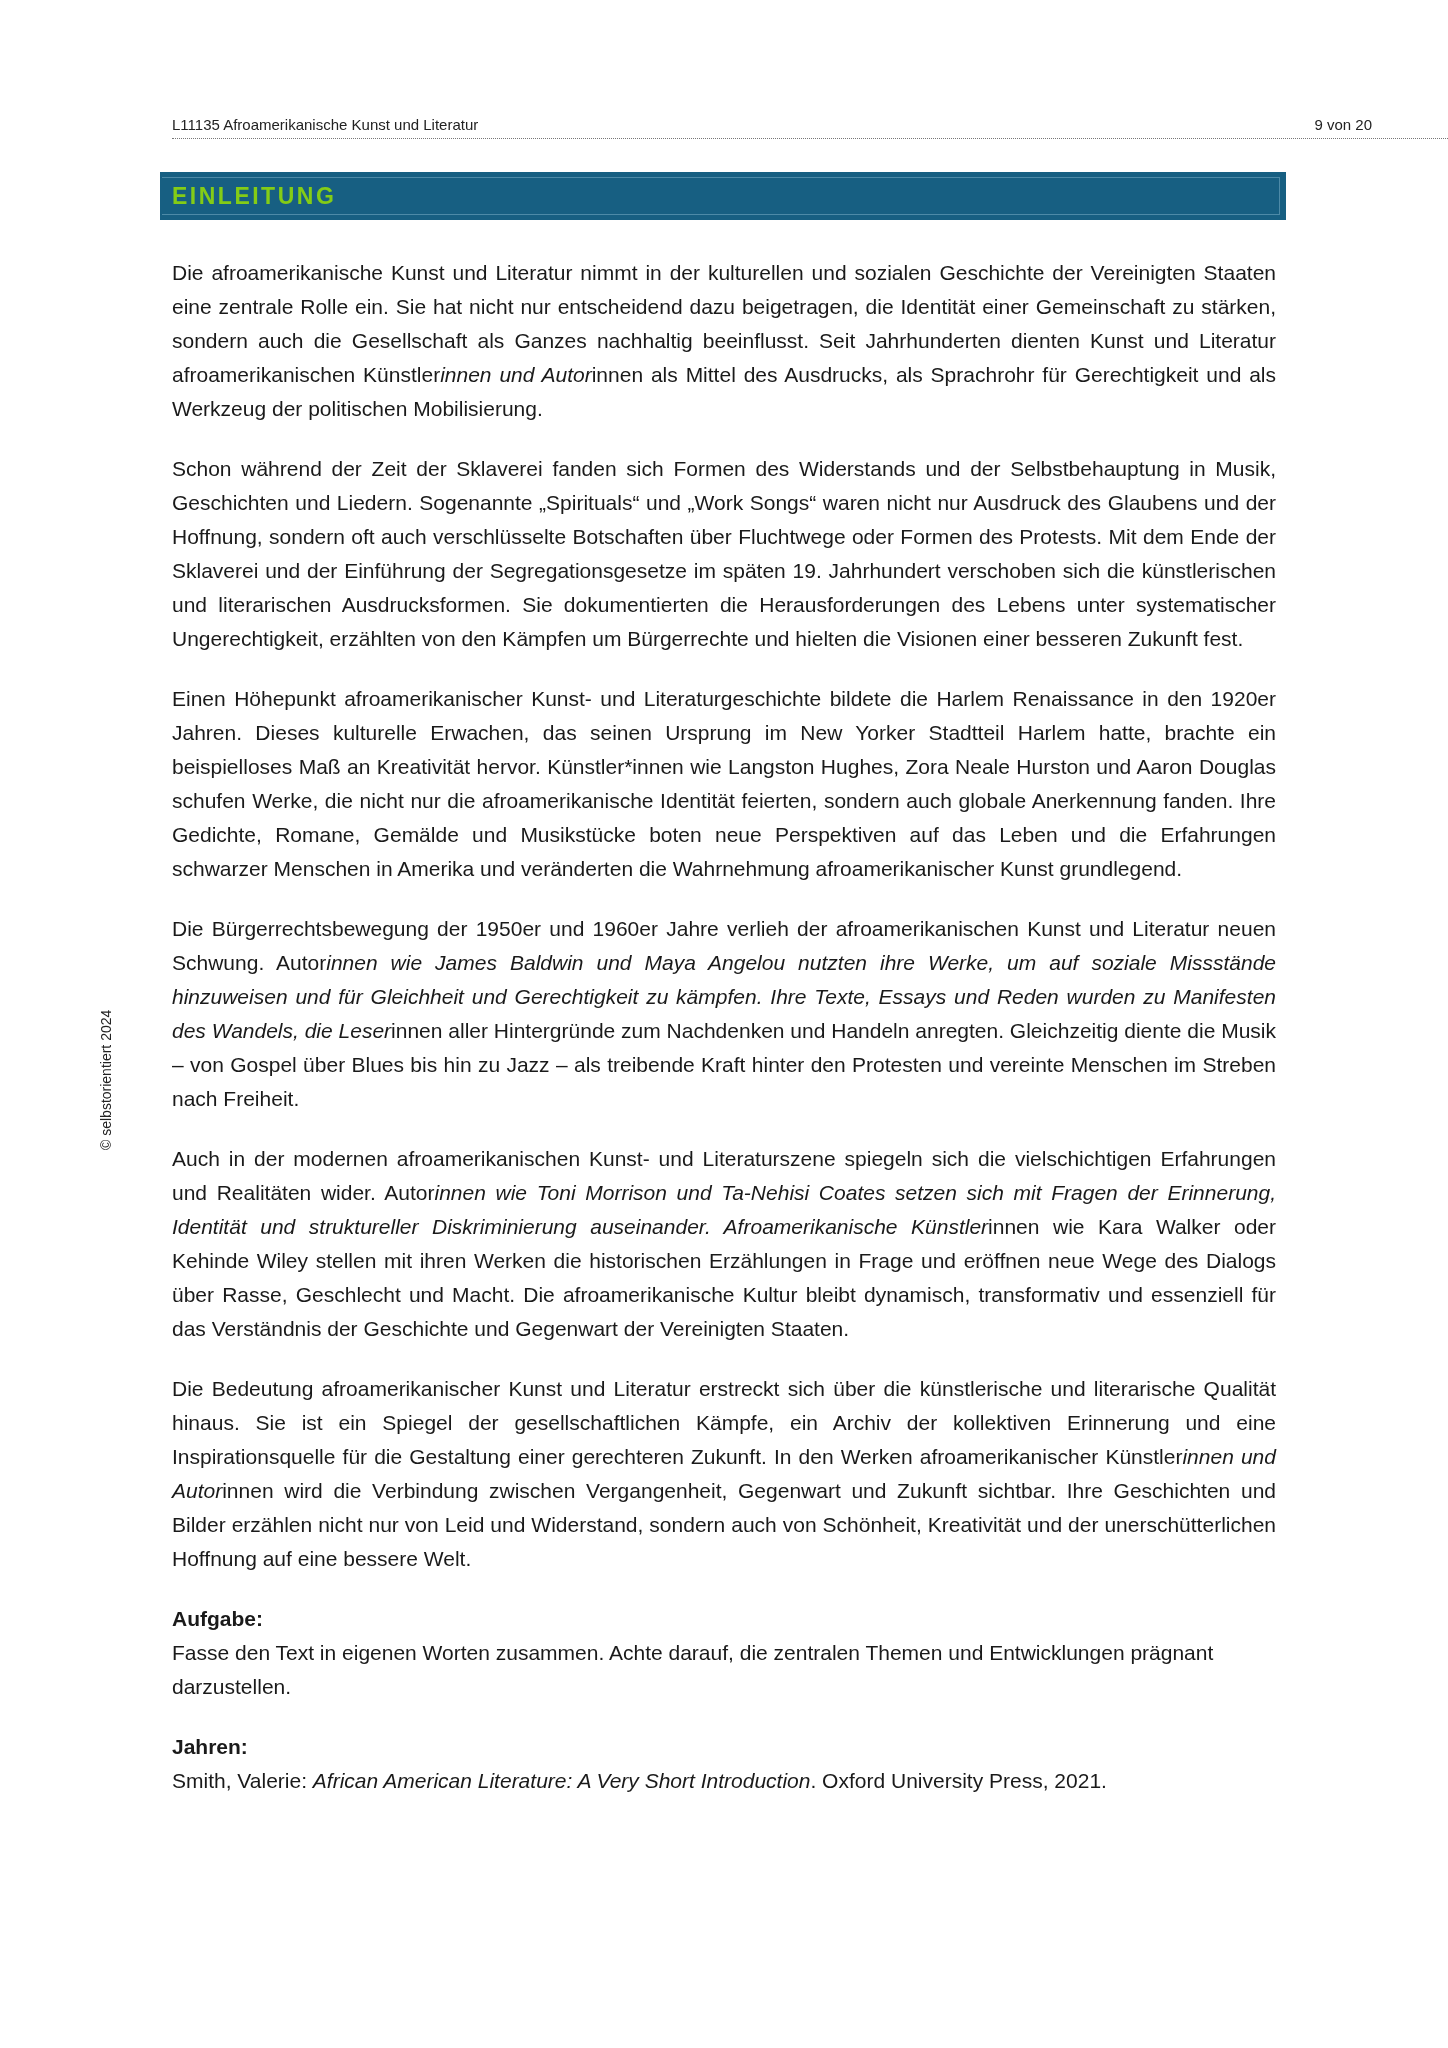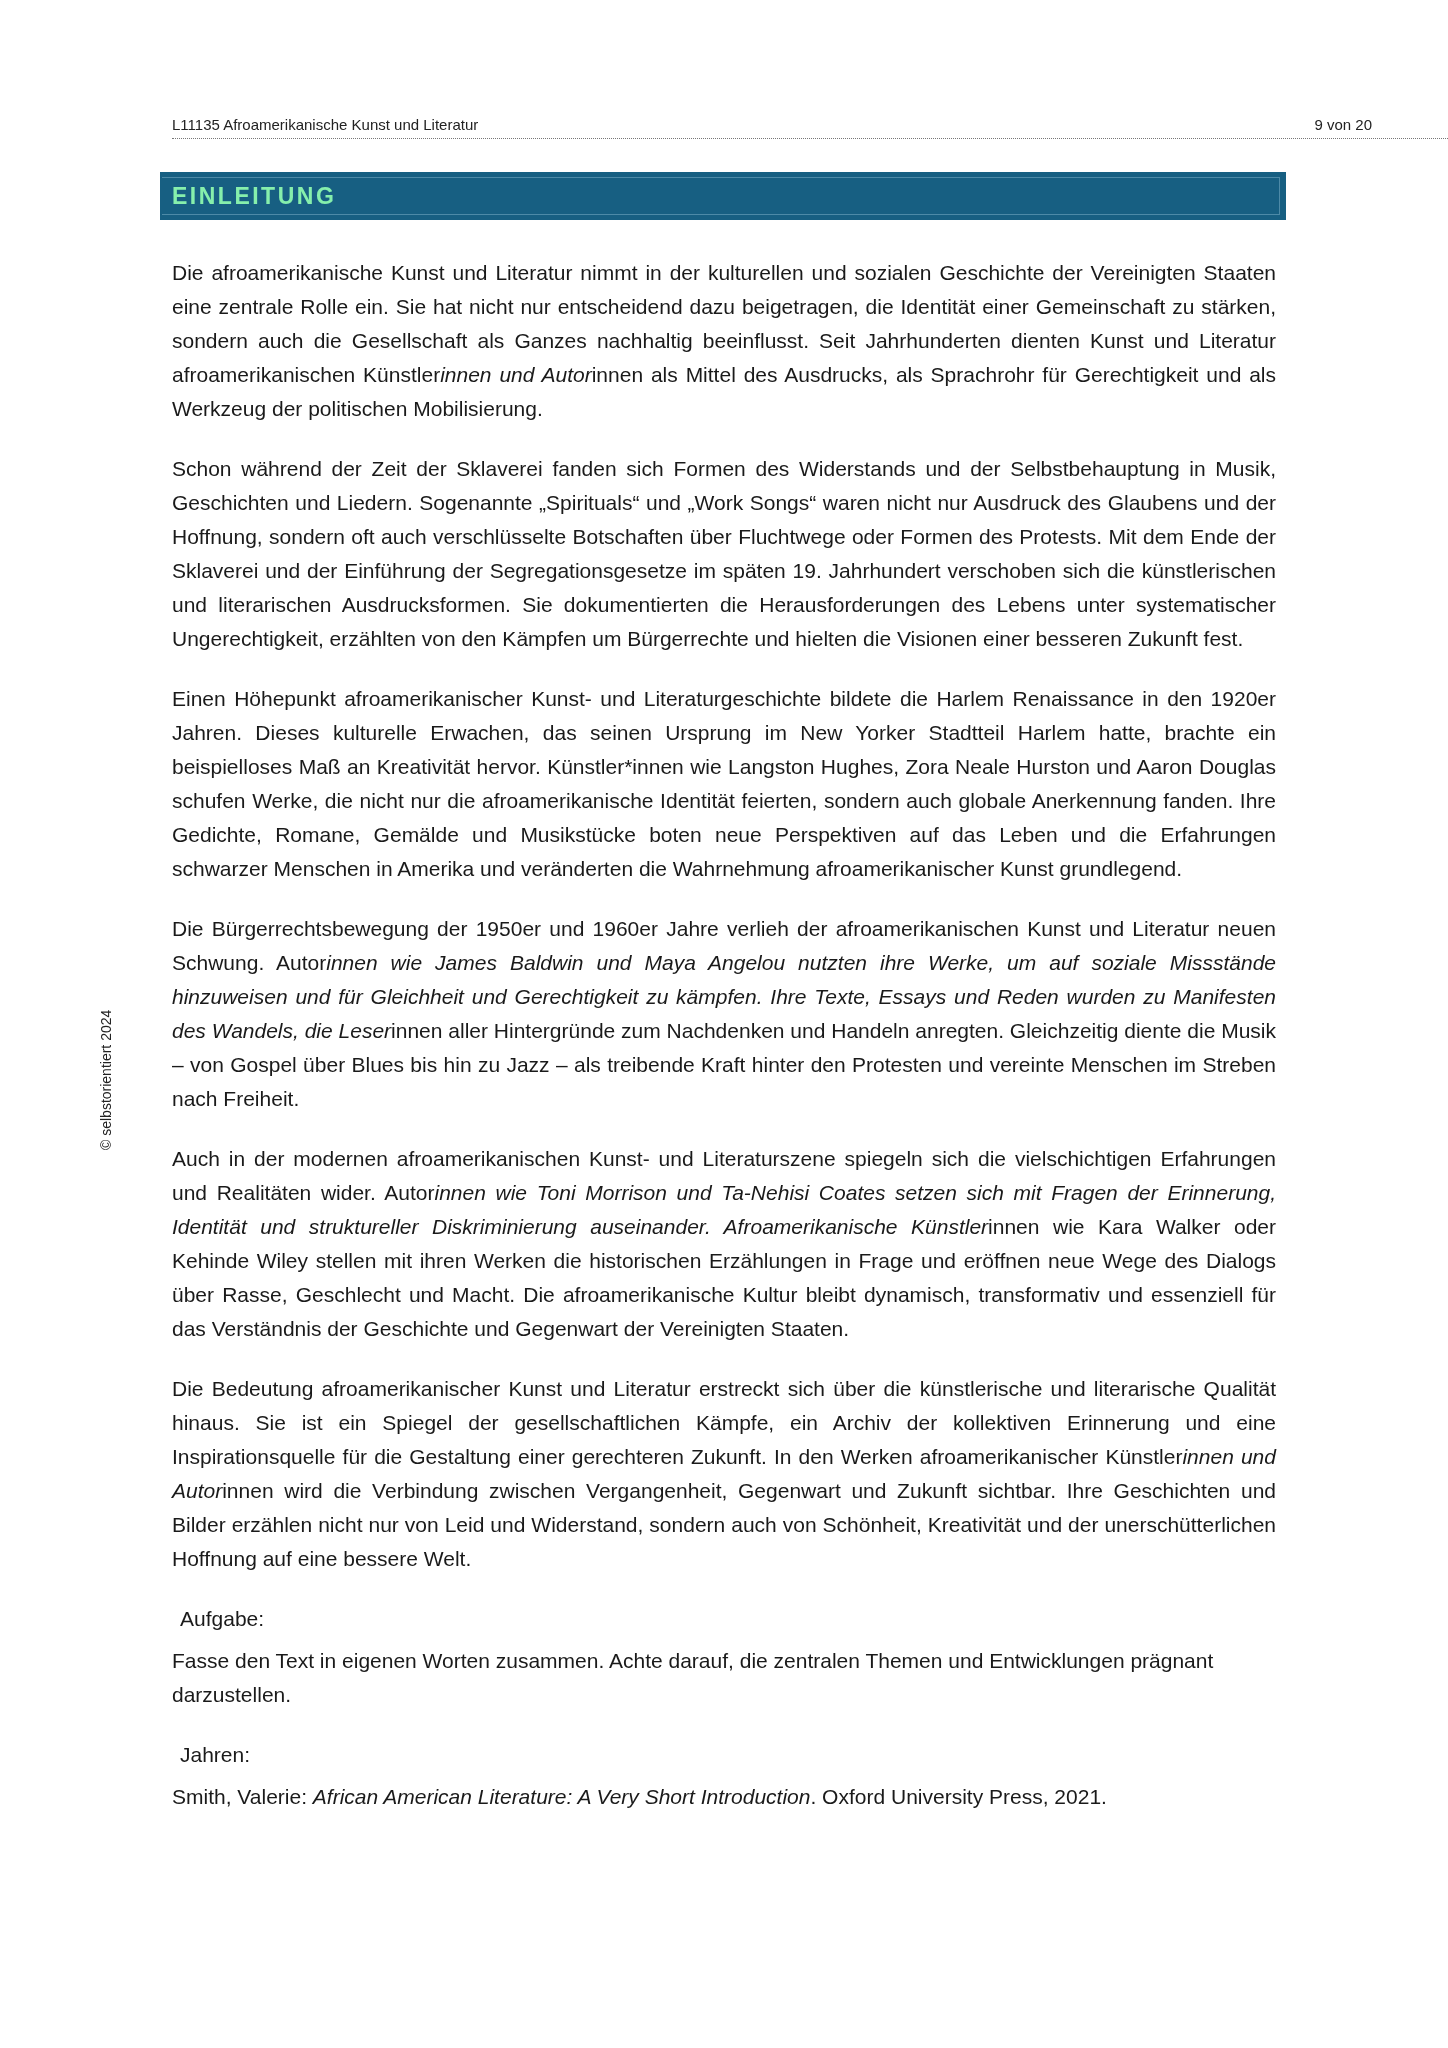"EINLEITUNG" .banner .heading { color: #86efac -> #84cc16 }
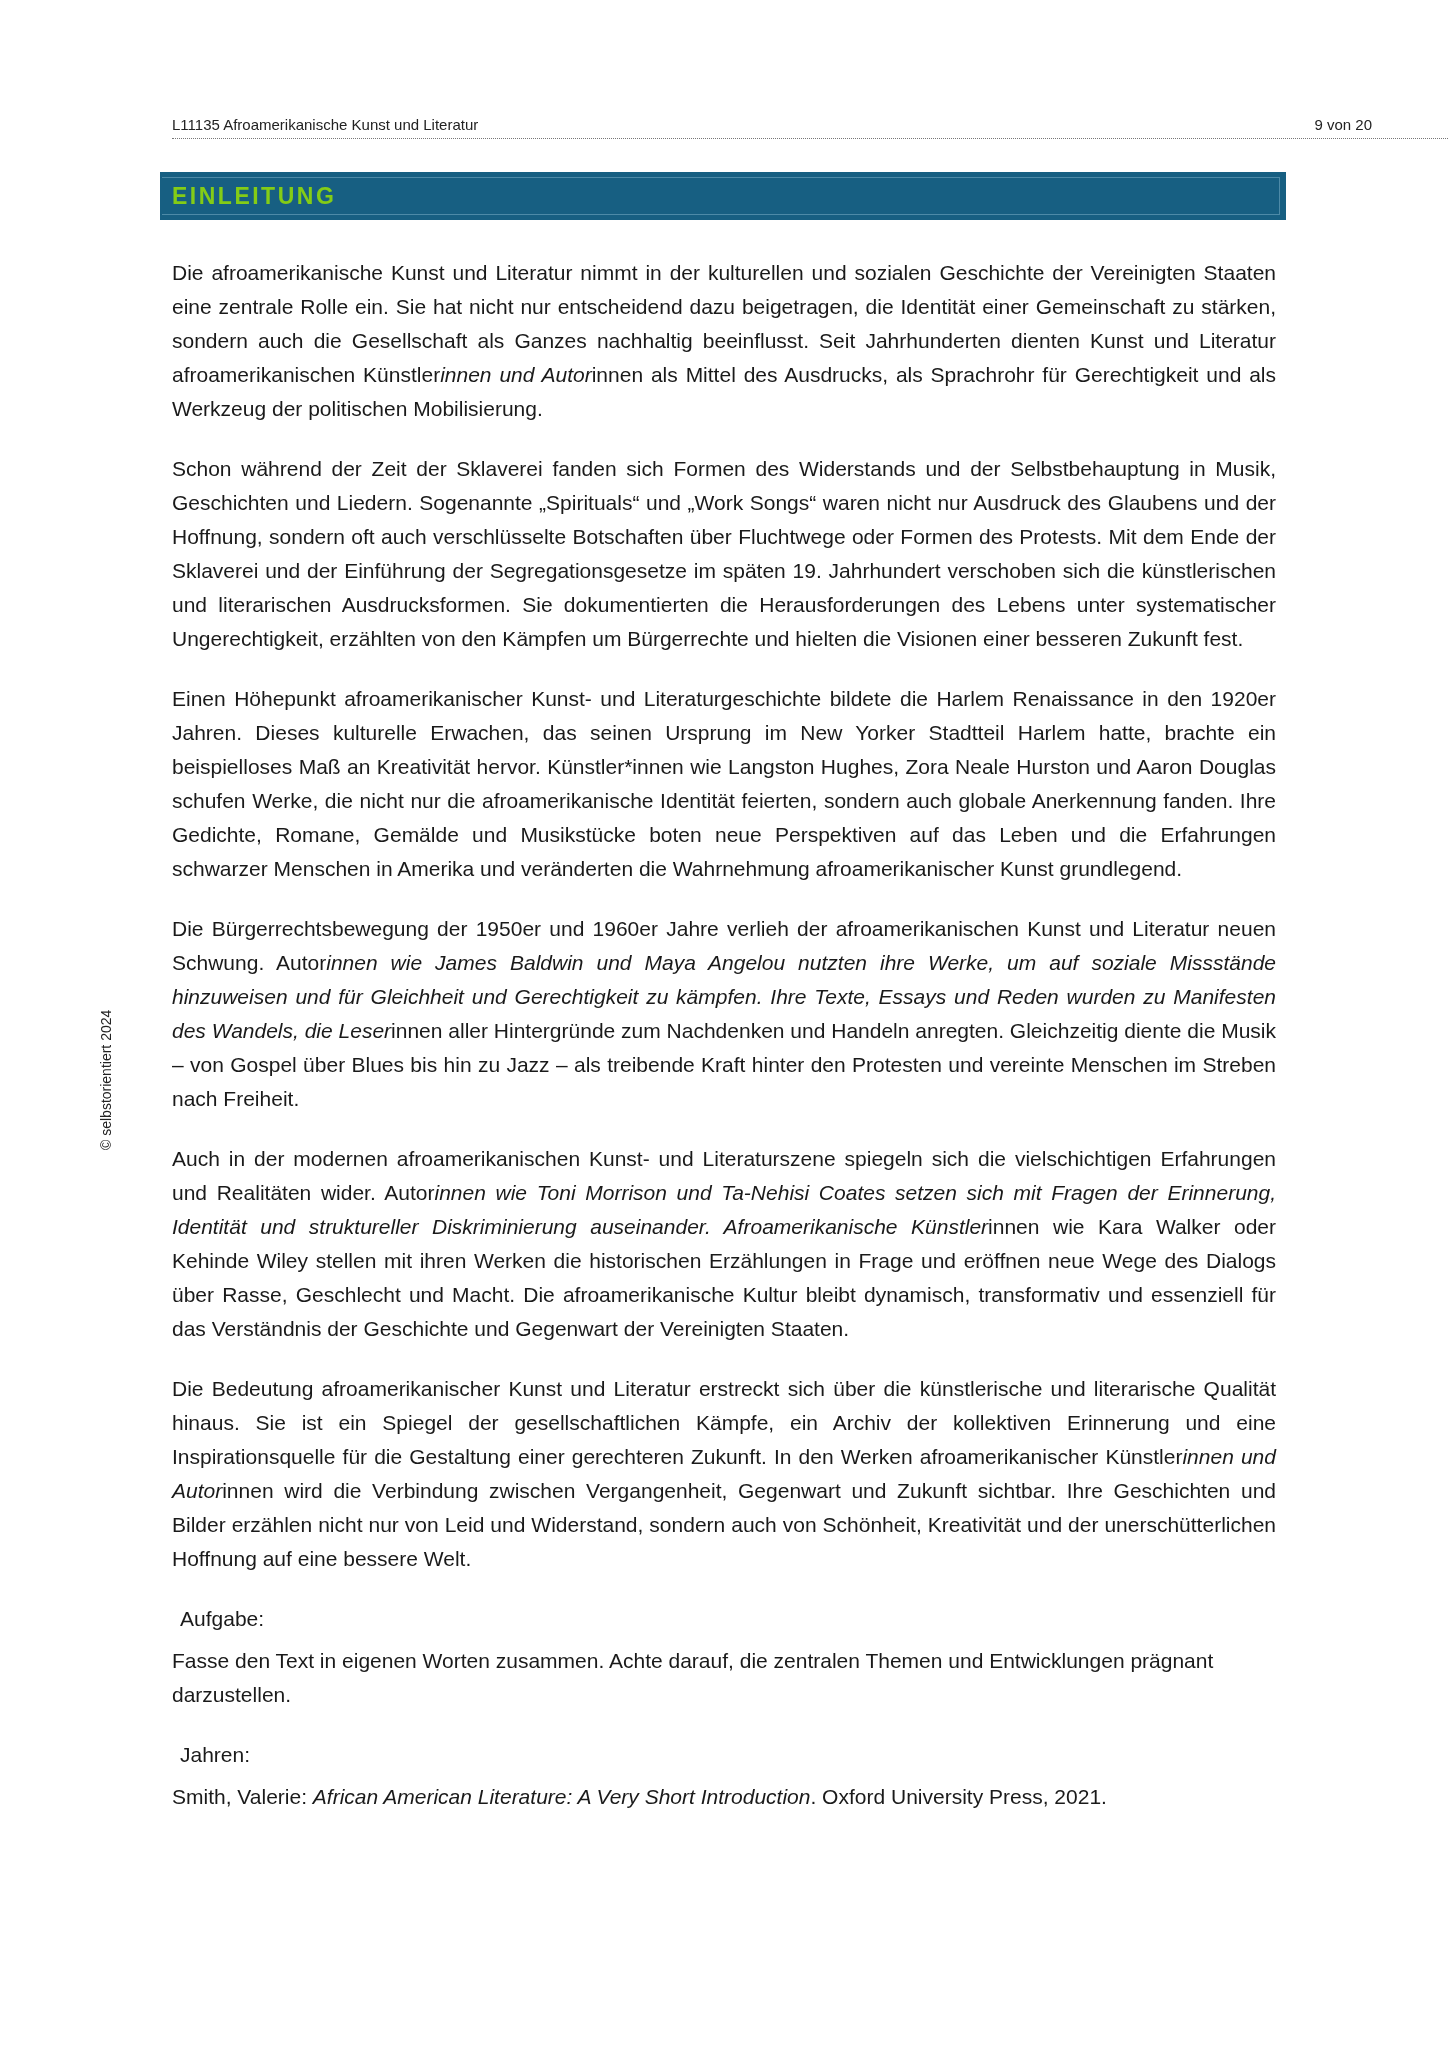"Aufgabe:" .section-label { font-weight: normal -> bold; margin: 8px -> 0 }
